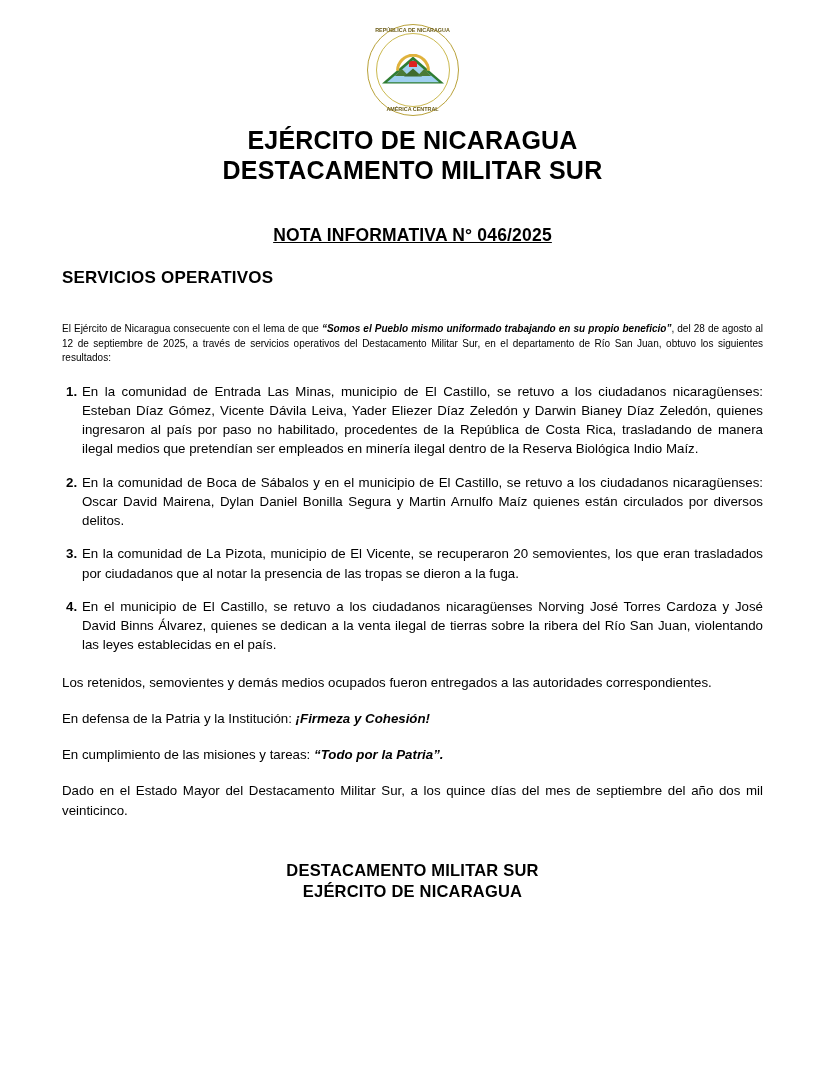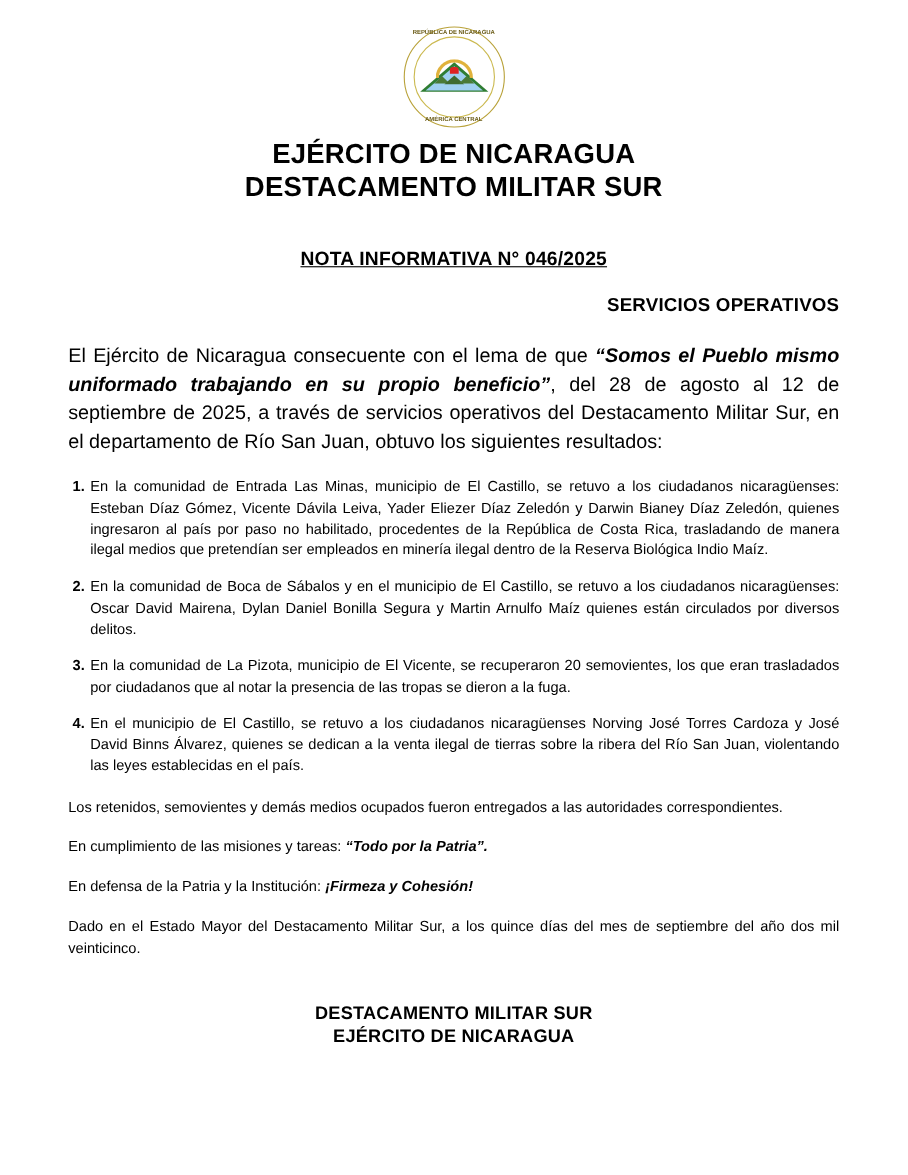"SERVICIOS OPERATIVOS" .section-title { text-align: right -> left }
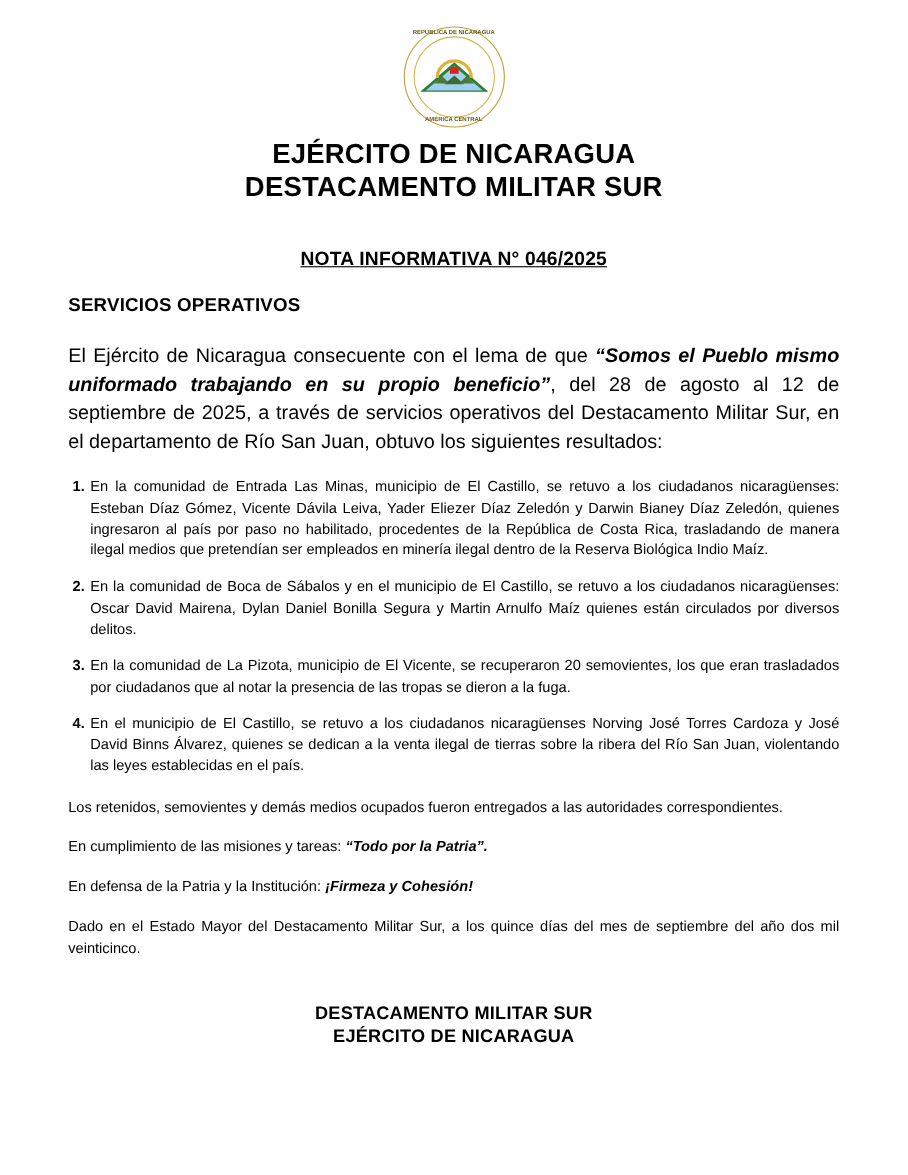"El Ejército de Nicaragua consecuente" .body-text { font-size: 18px -> 10px; margin-top: 22px -> 34px }
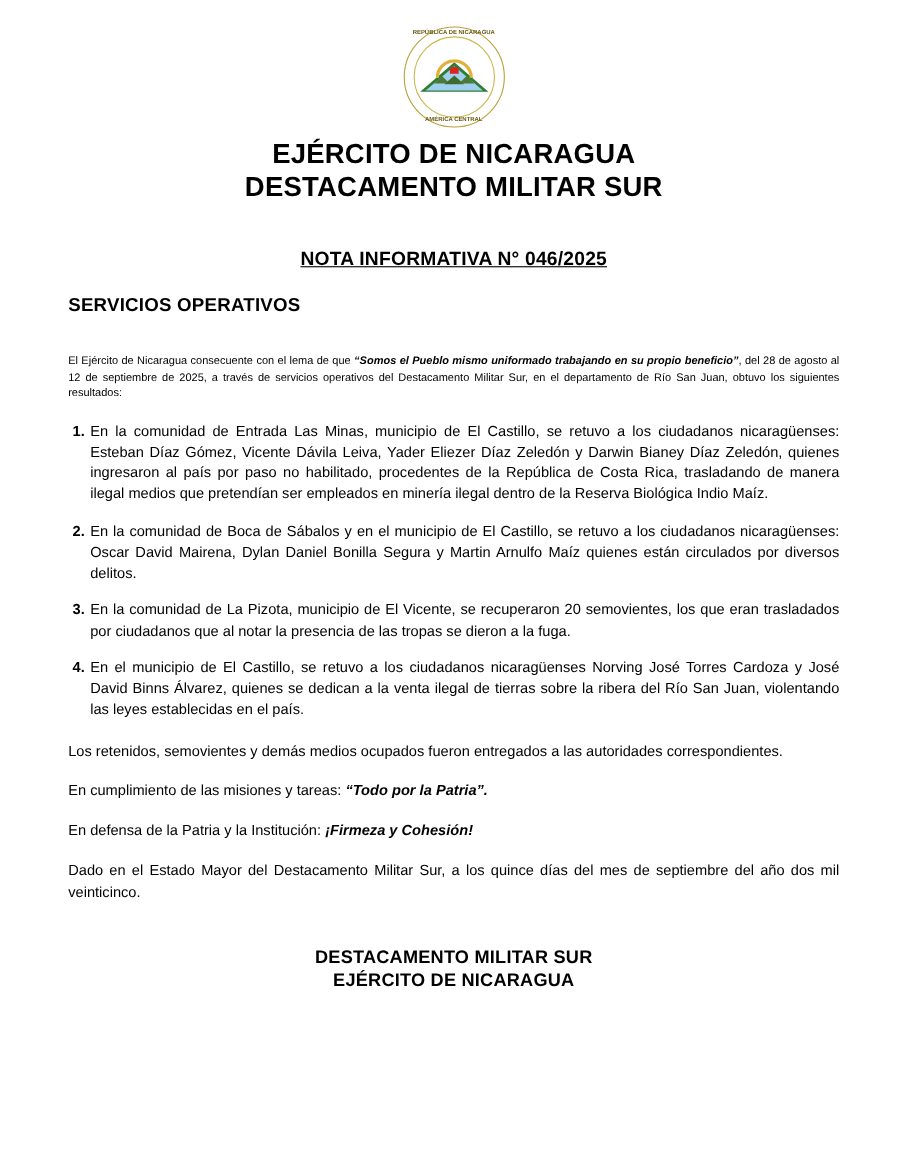"En cumplimiento de las misiones" p.closing { order: before "En defensa de la Patria" -> after "En defensa de la Patria" }
